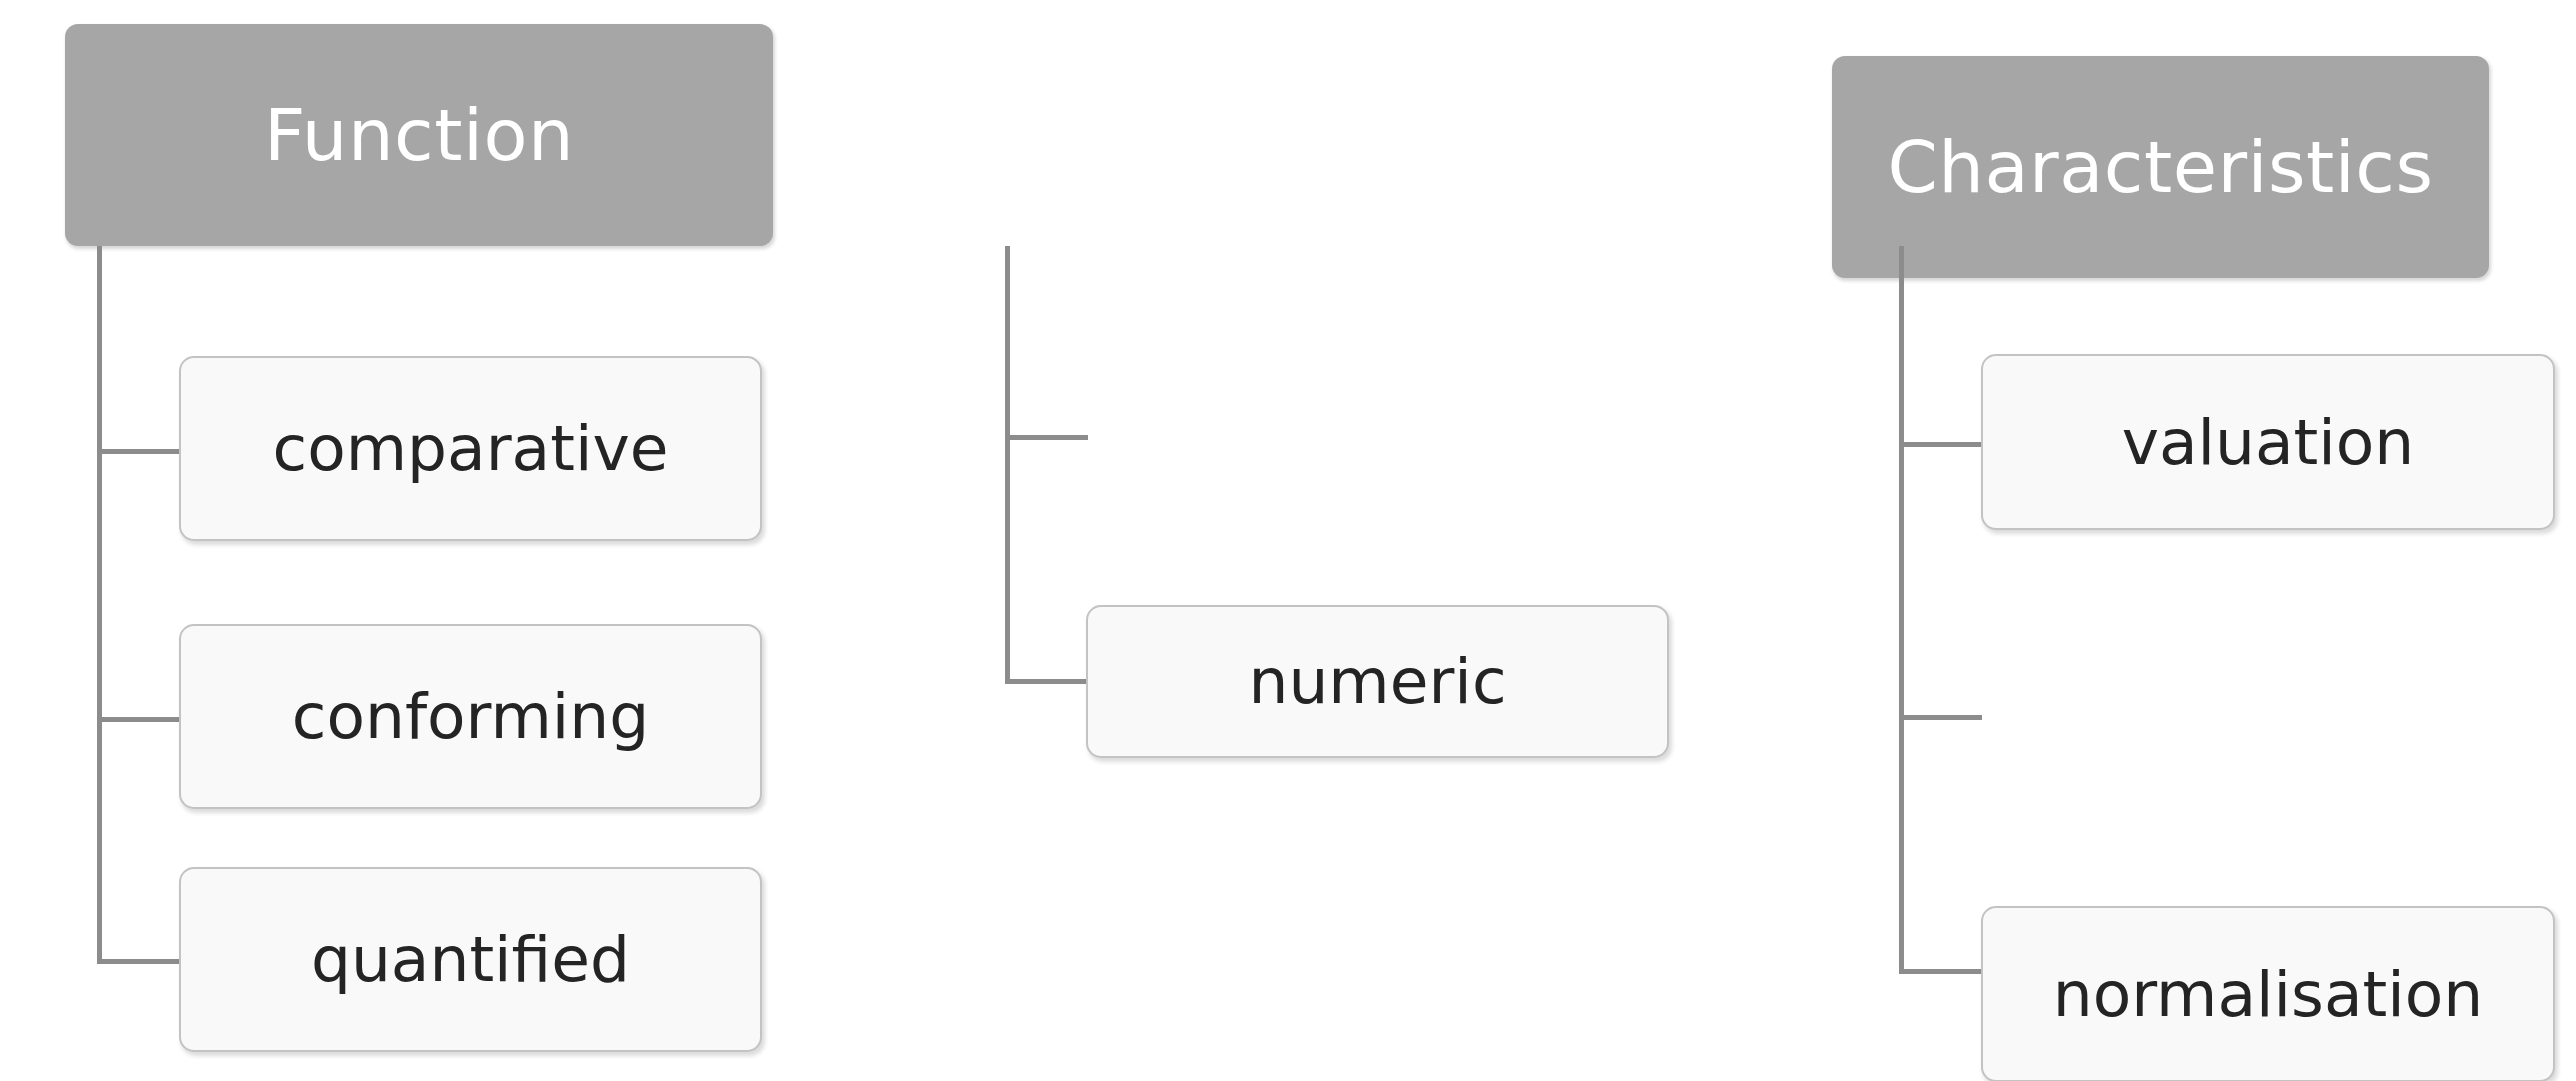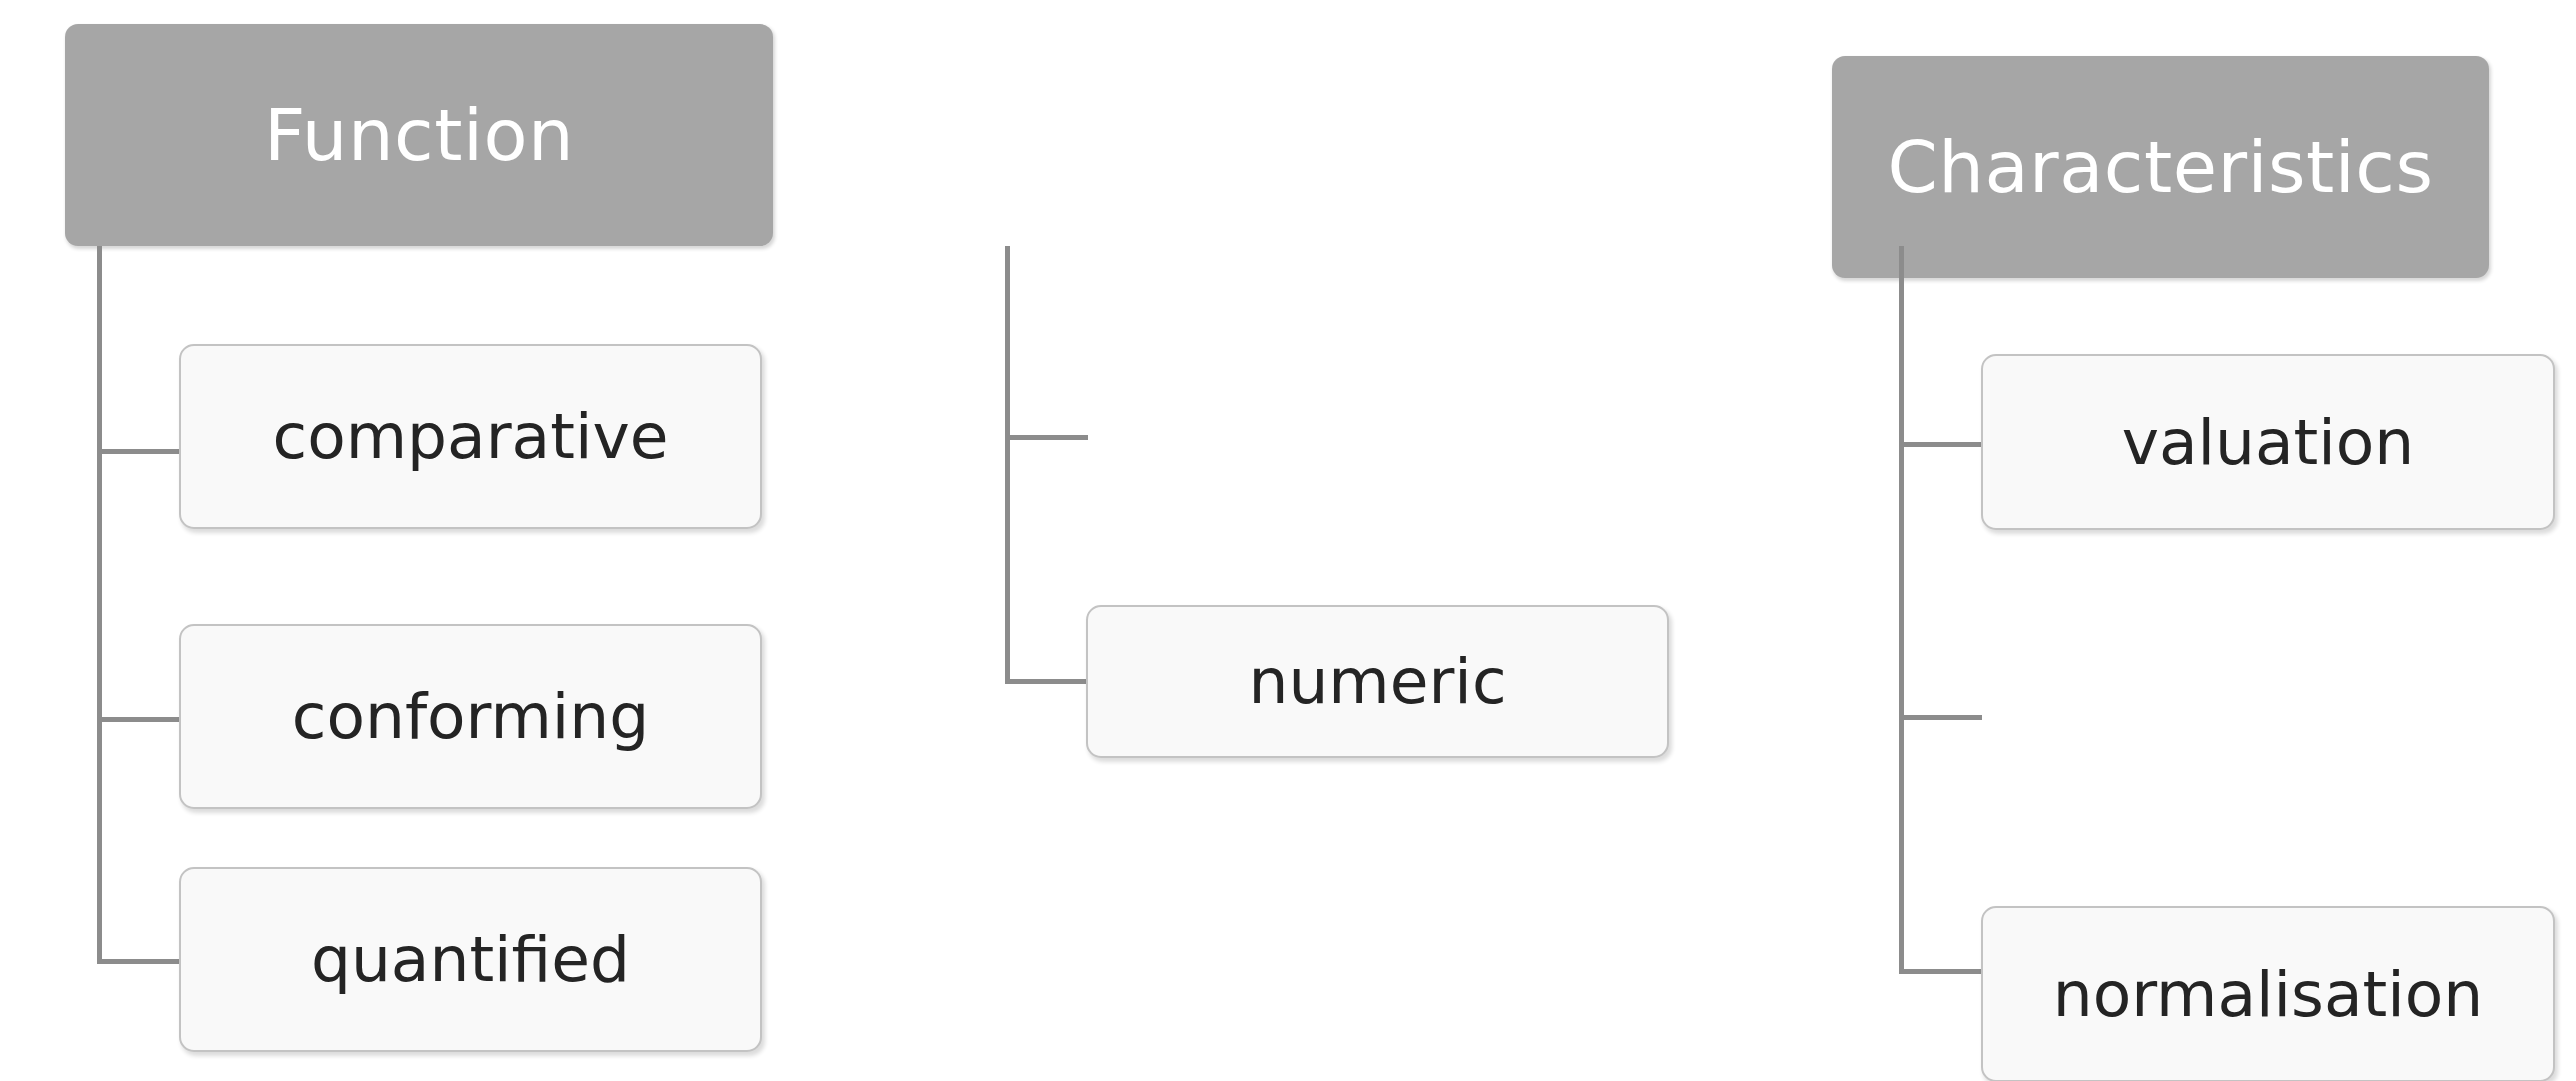"comparative" div.child-node { top: 344px -> 356px }
